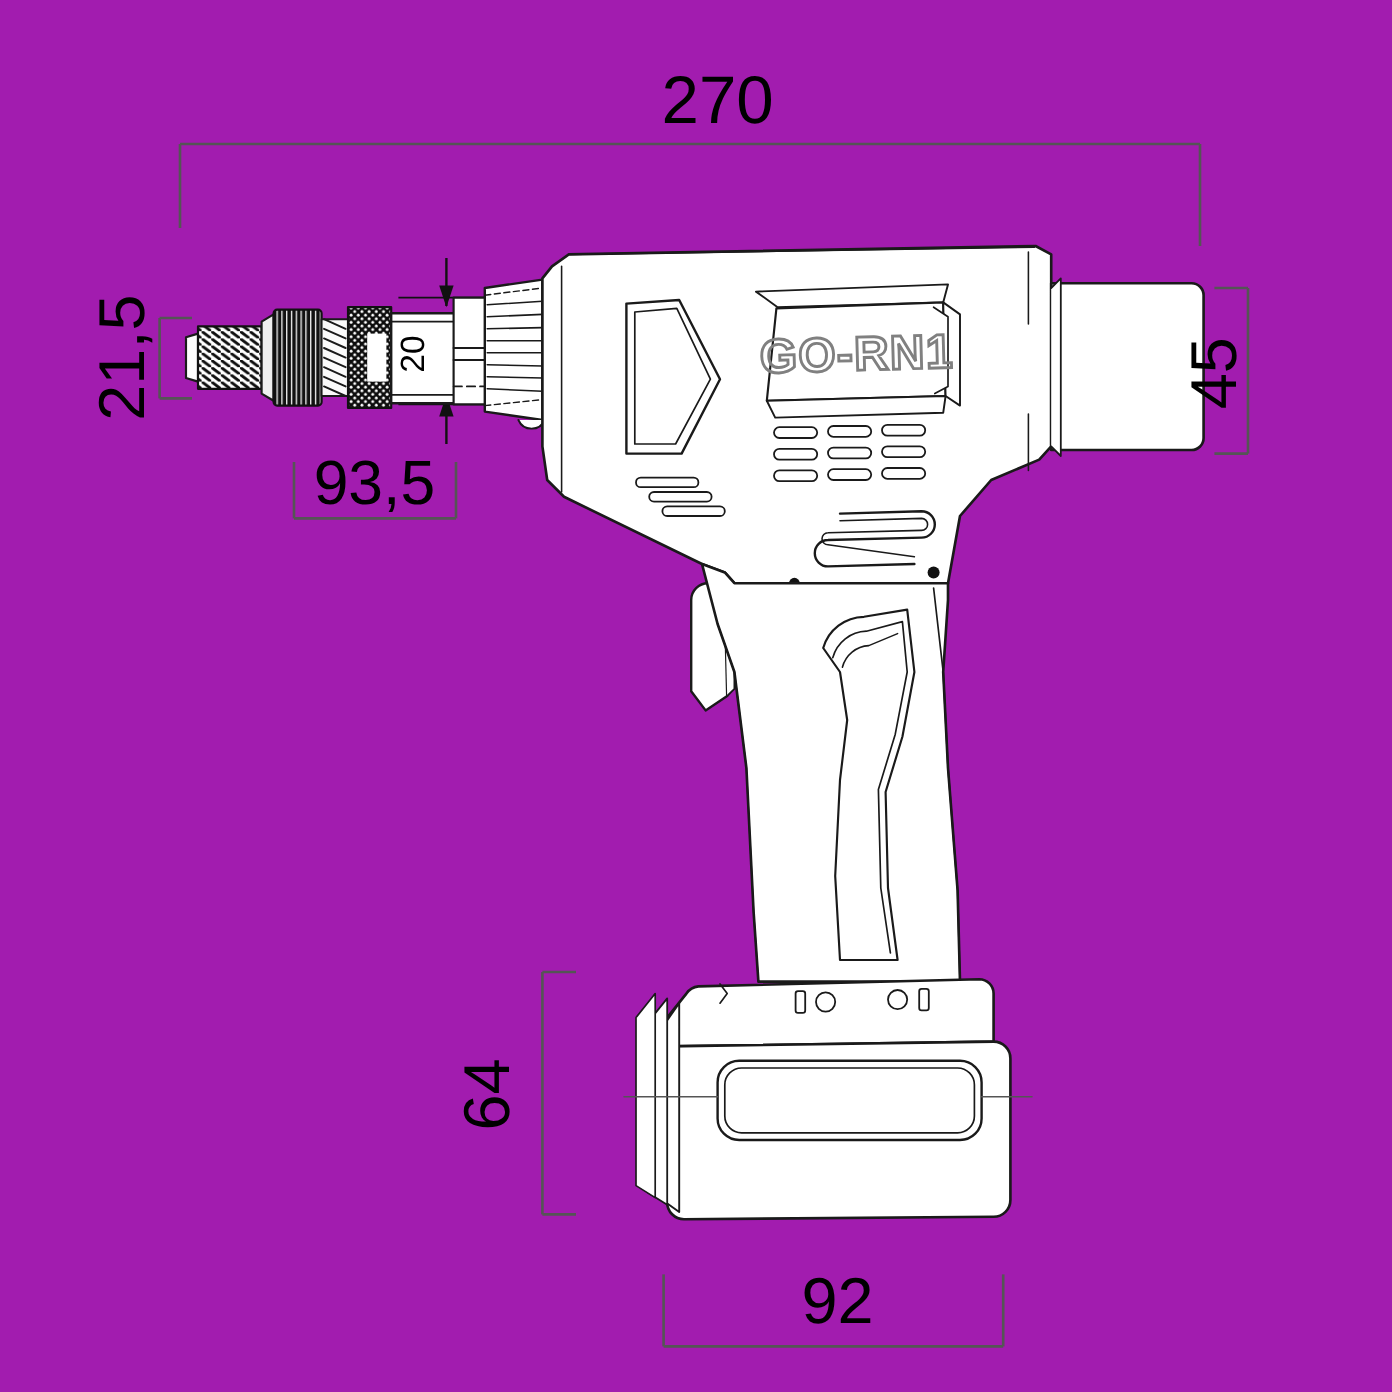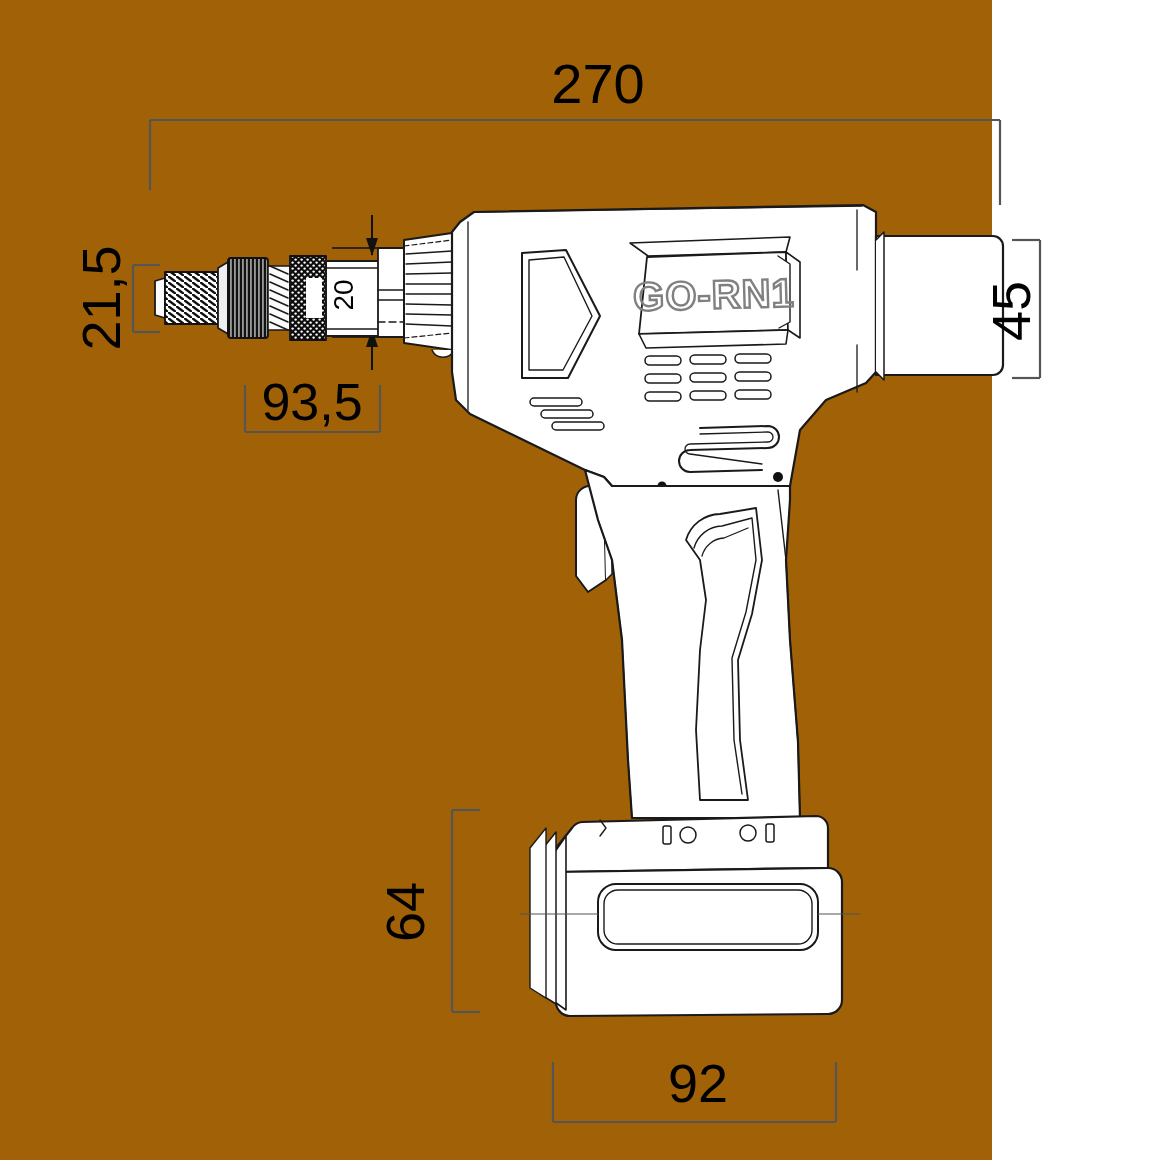"270" #drawing-root { background: #a16207 -> #a21caf; width: 992px -> 1160px }
